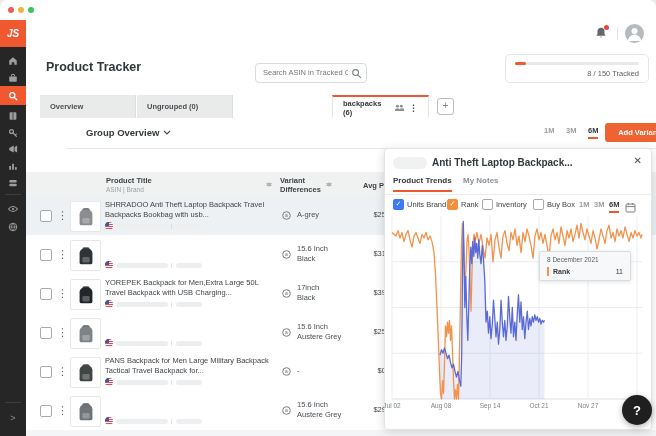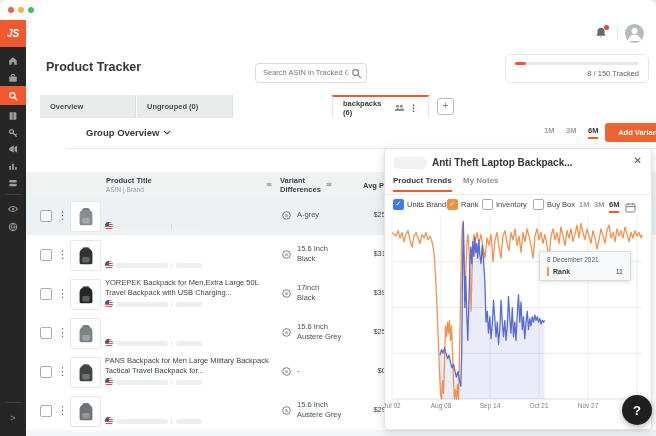"SHRRADOO Anti Theft Laptop Backpack" div.ptitle { html: none -> <div>SHRRADOO Anti Theft Laptop Backpack Travel Backpacks Bookbag with usb...</div> }
